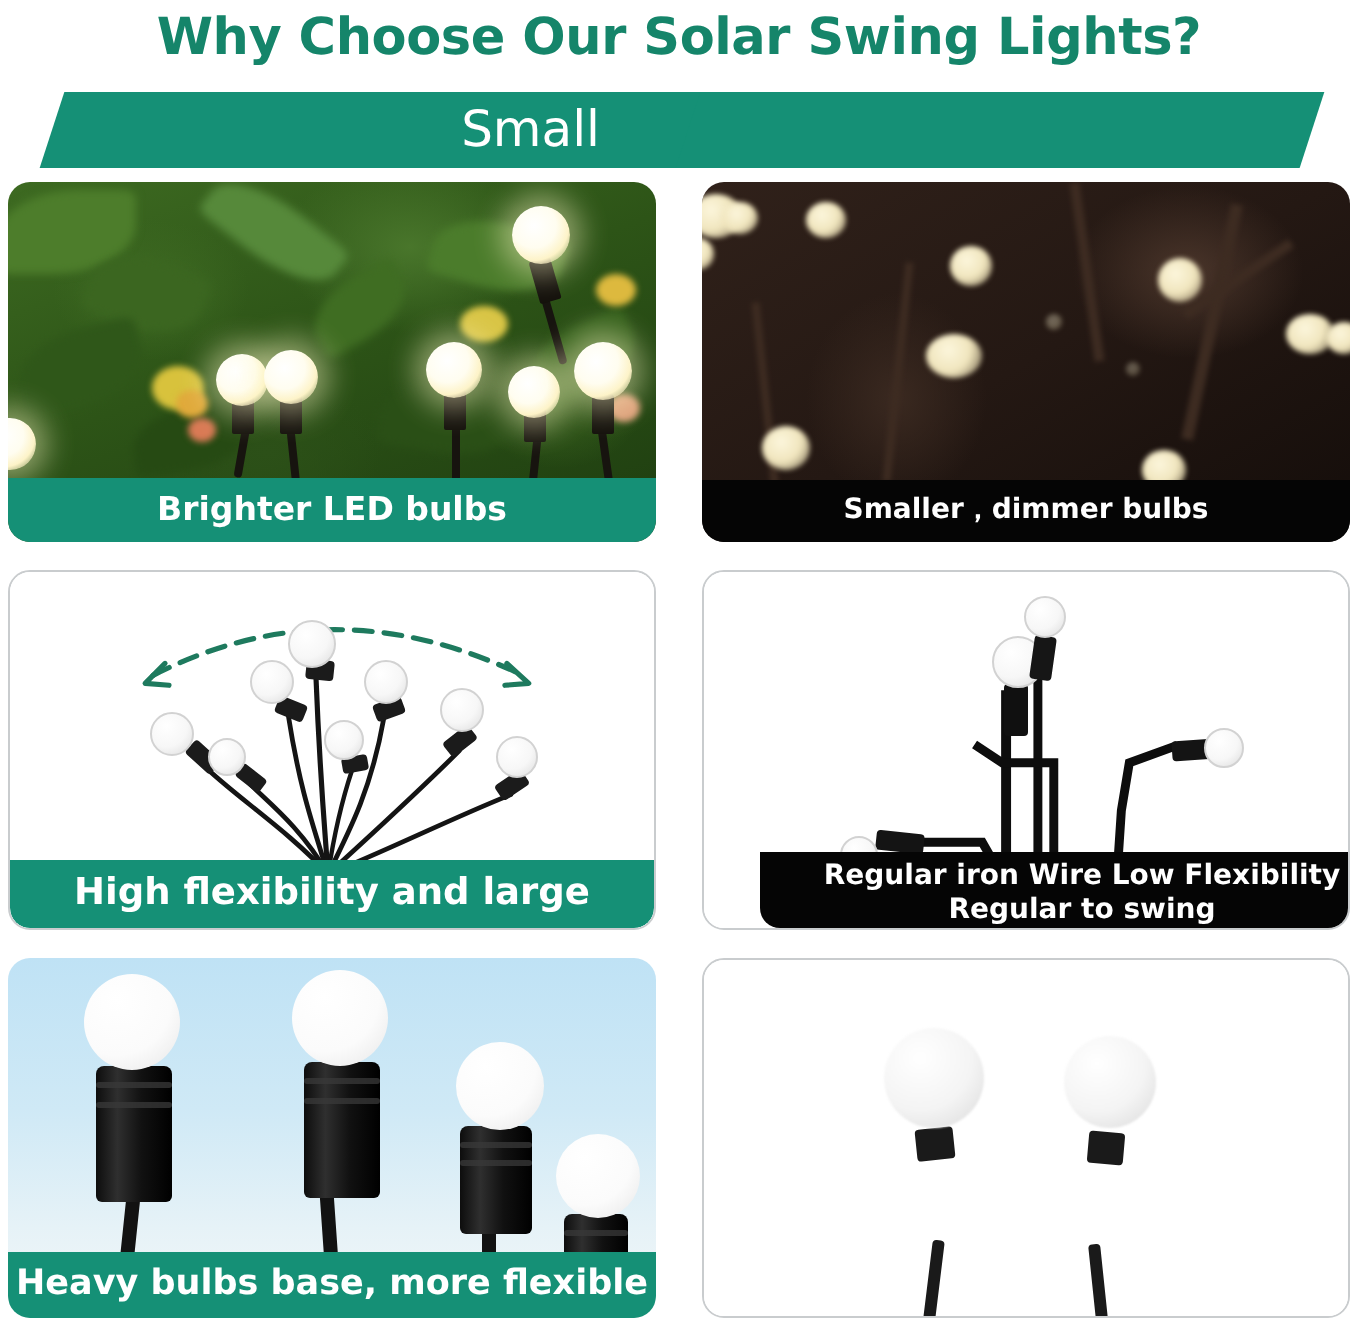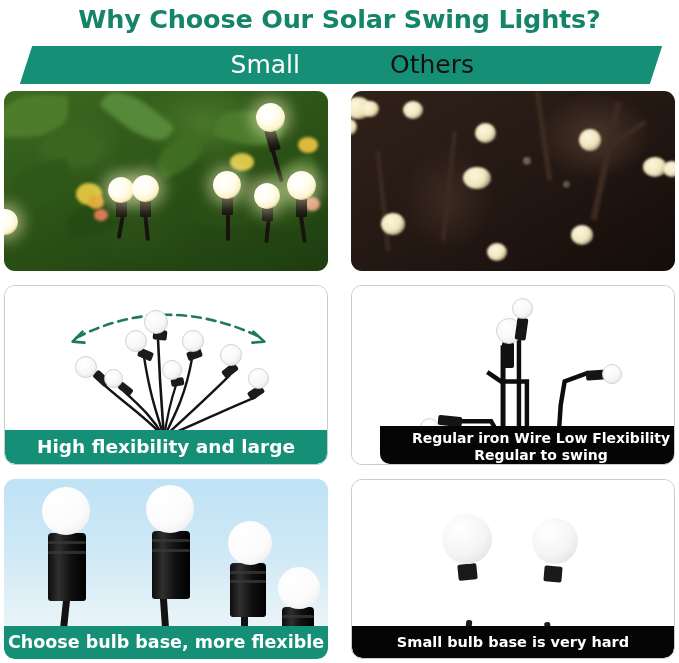"Others" div.band-label { html: <div>Others</div> -> none }
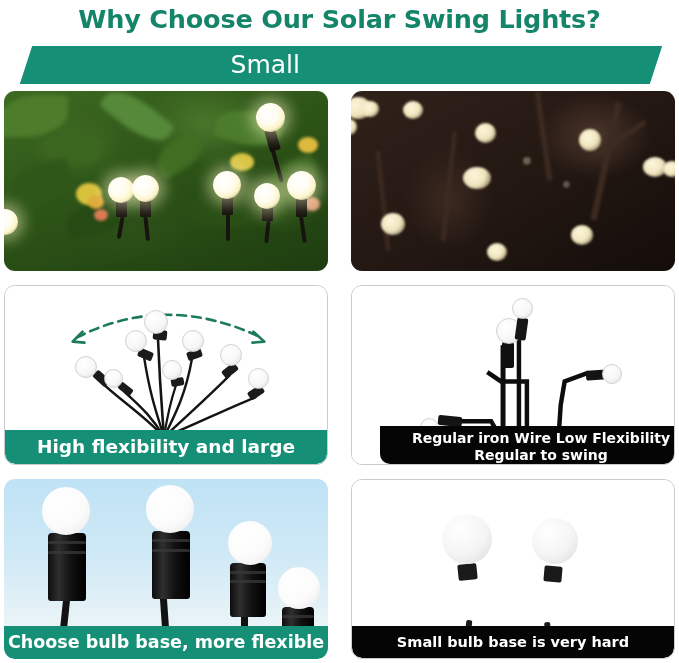"Brighter LED bulbs" div.caption { html: none -> <div>Brighter LED bulbs</div> }
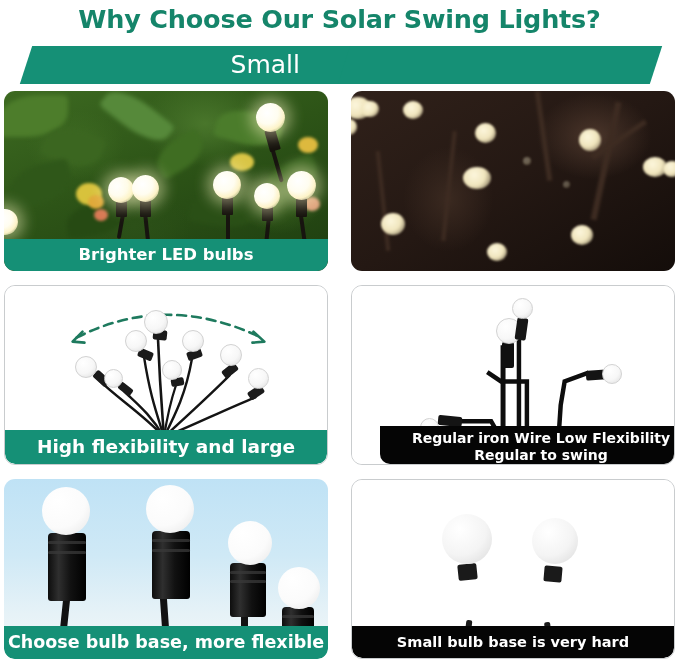"Smaller，dimmer bulbs" div.caption { html: none -> <div>Smaller，dimmer bulbs</div> }
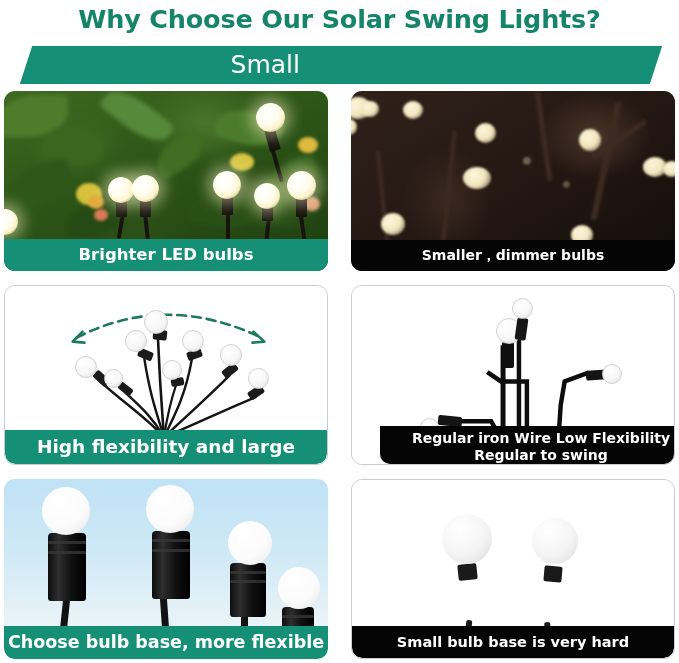"Choose bulb base, more flexible" div.caption { text: Choose bulb -> Heavy bulbs }
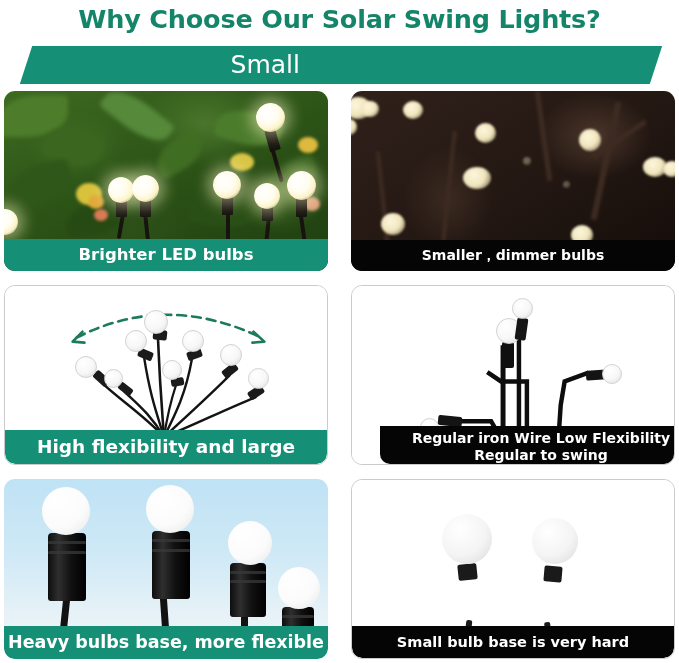"Small bulb base is very" div.caption { html: <div>Small bulb base is very hard</div> -> none }
